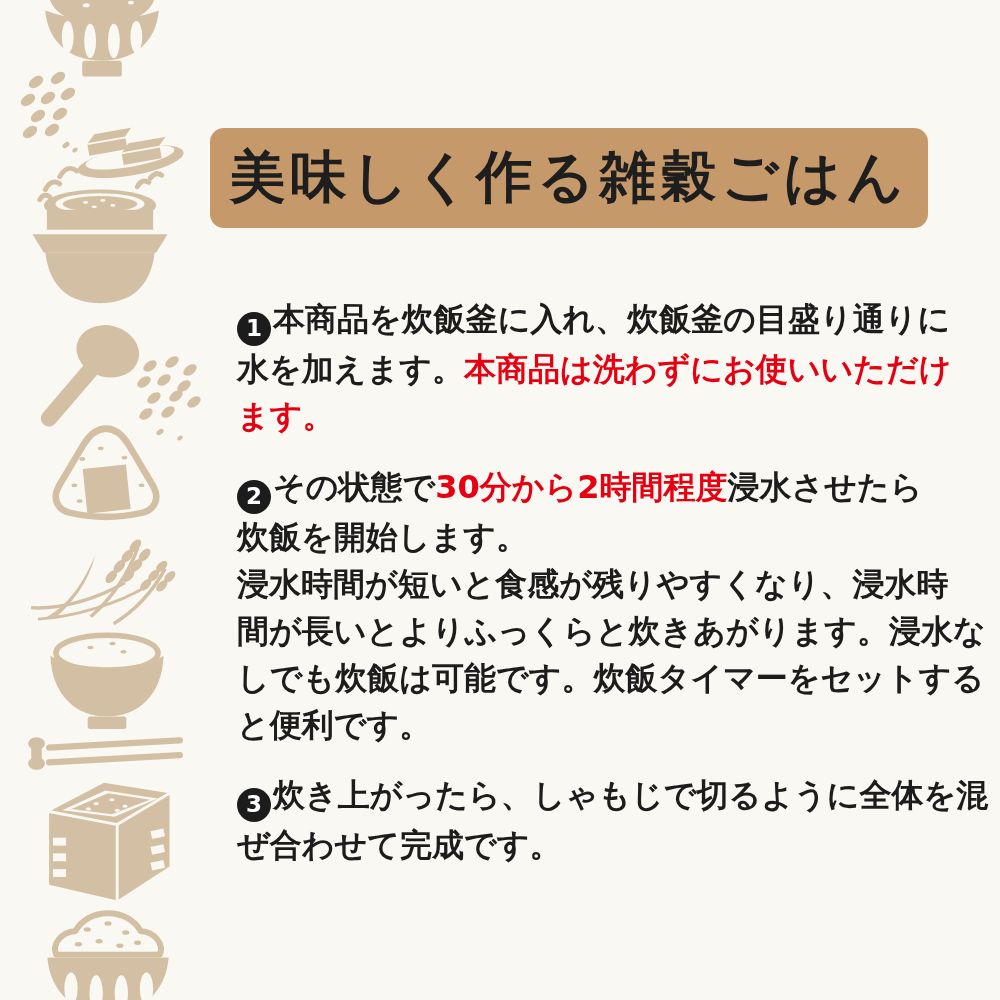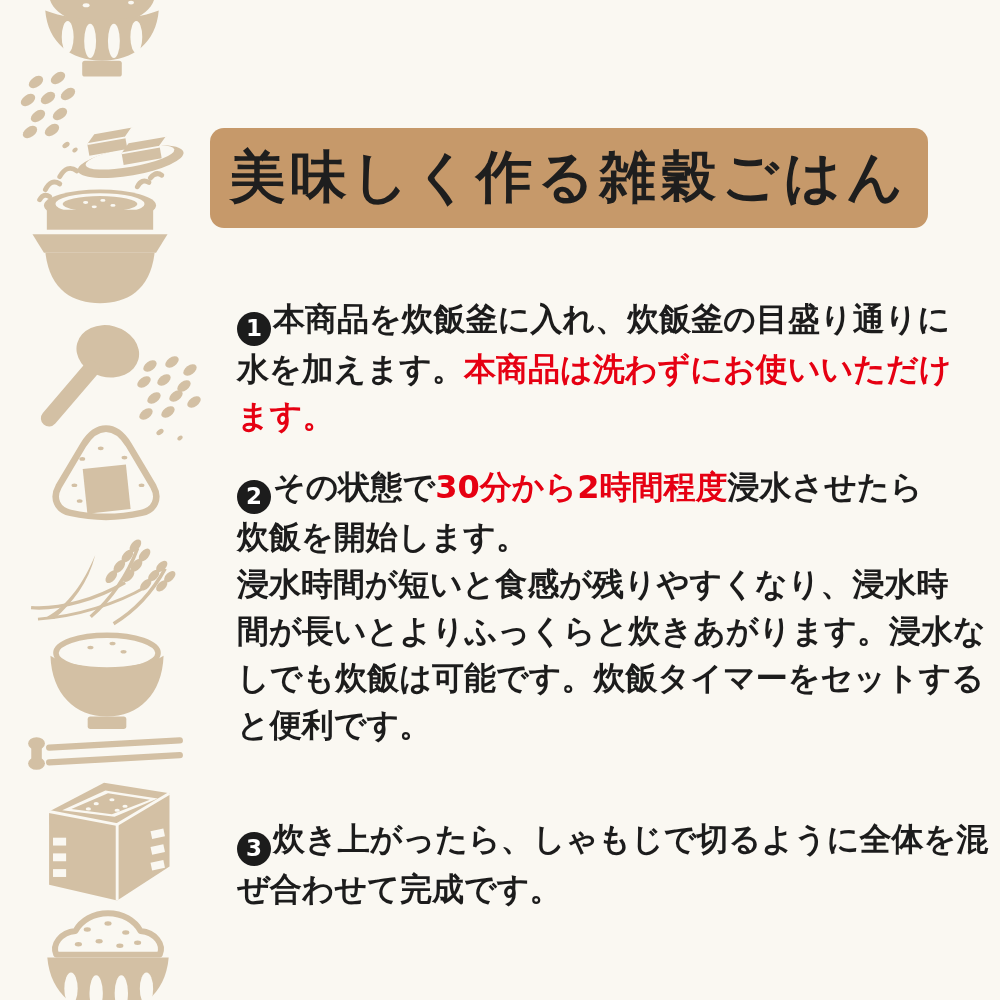"3 炊き上がったら、しゃもじで切るように全体を混" .step-3 { top: 816px -> 772px }
